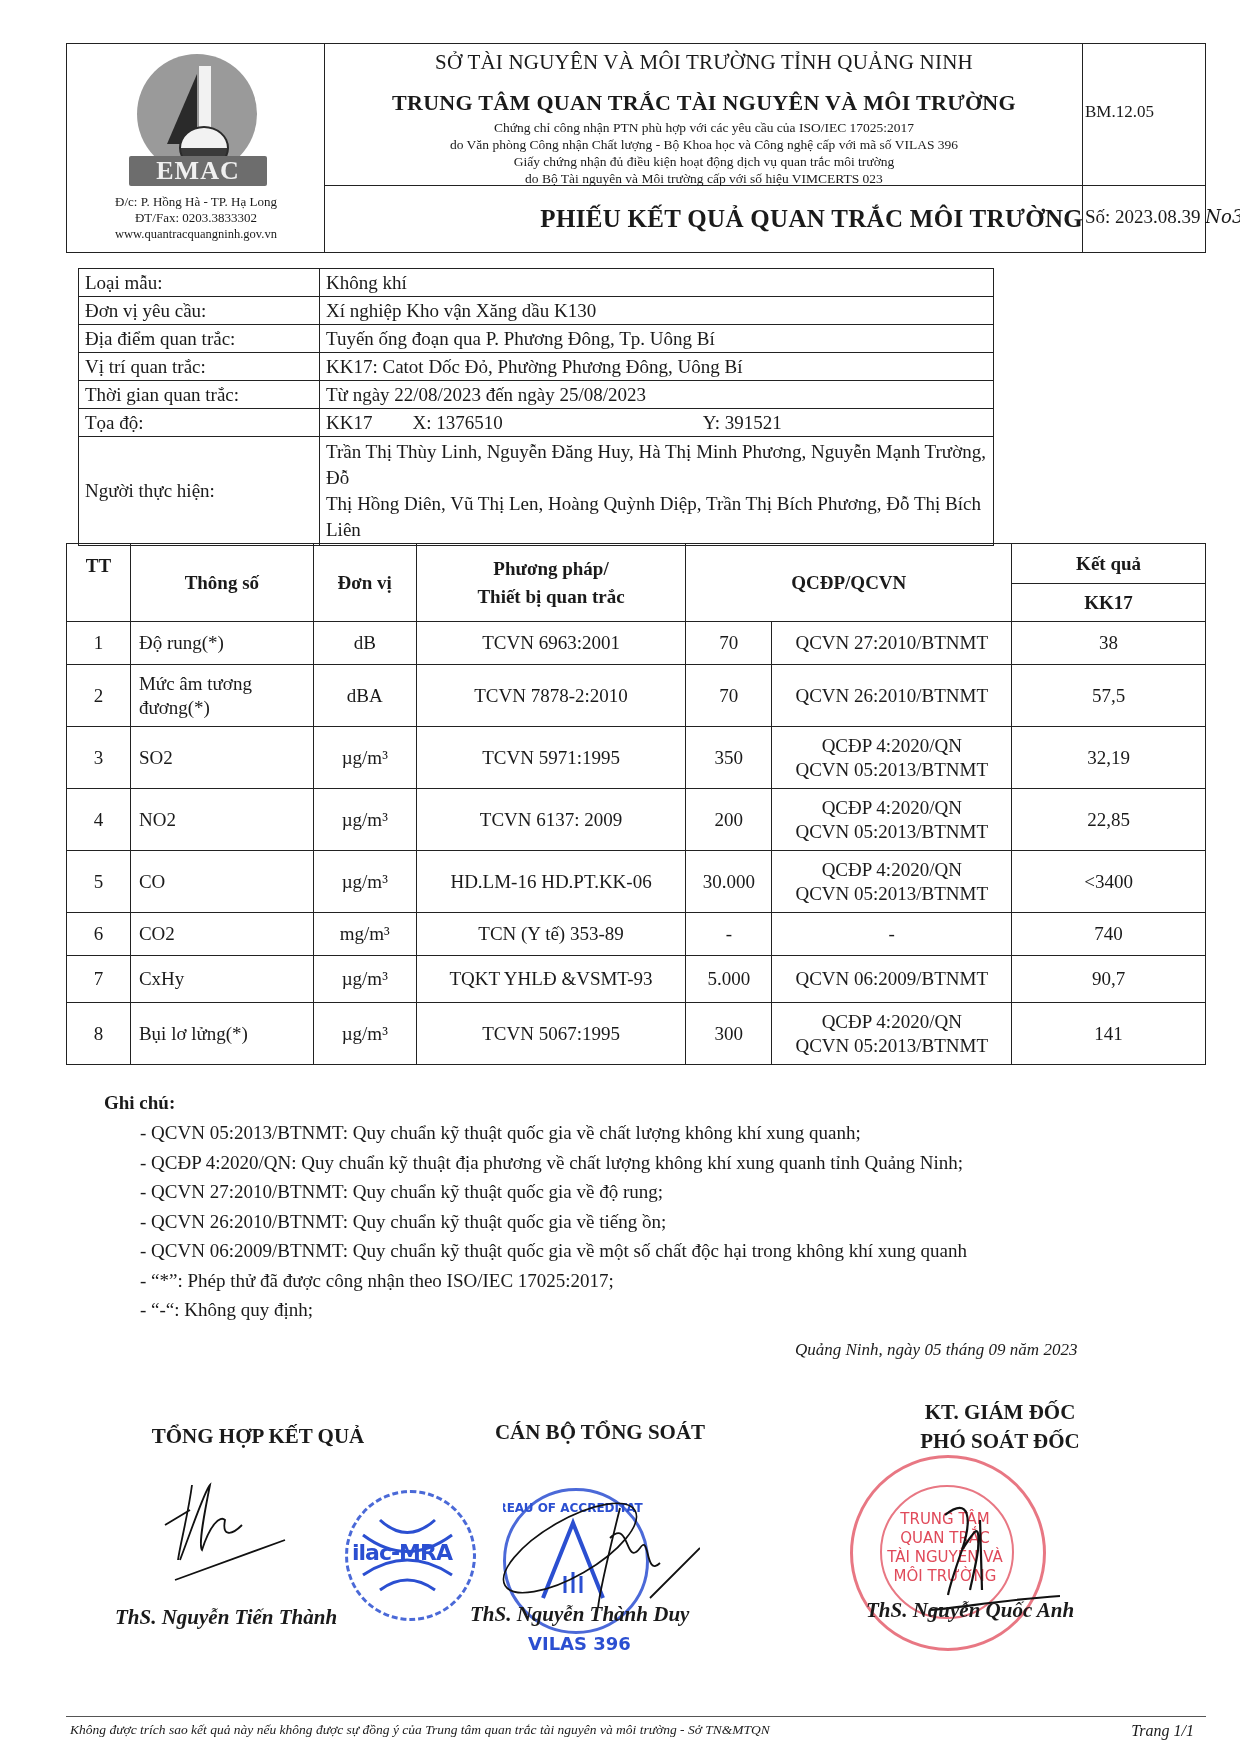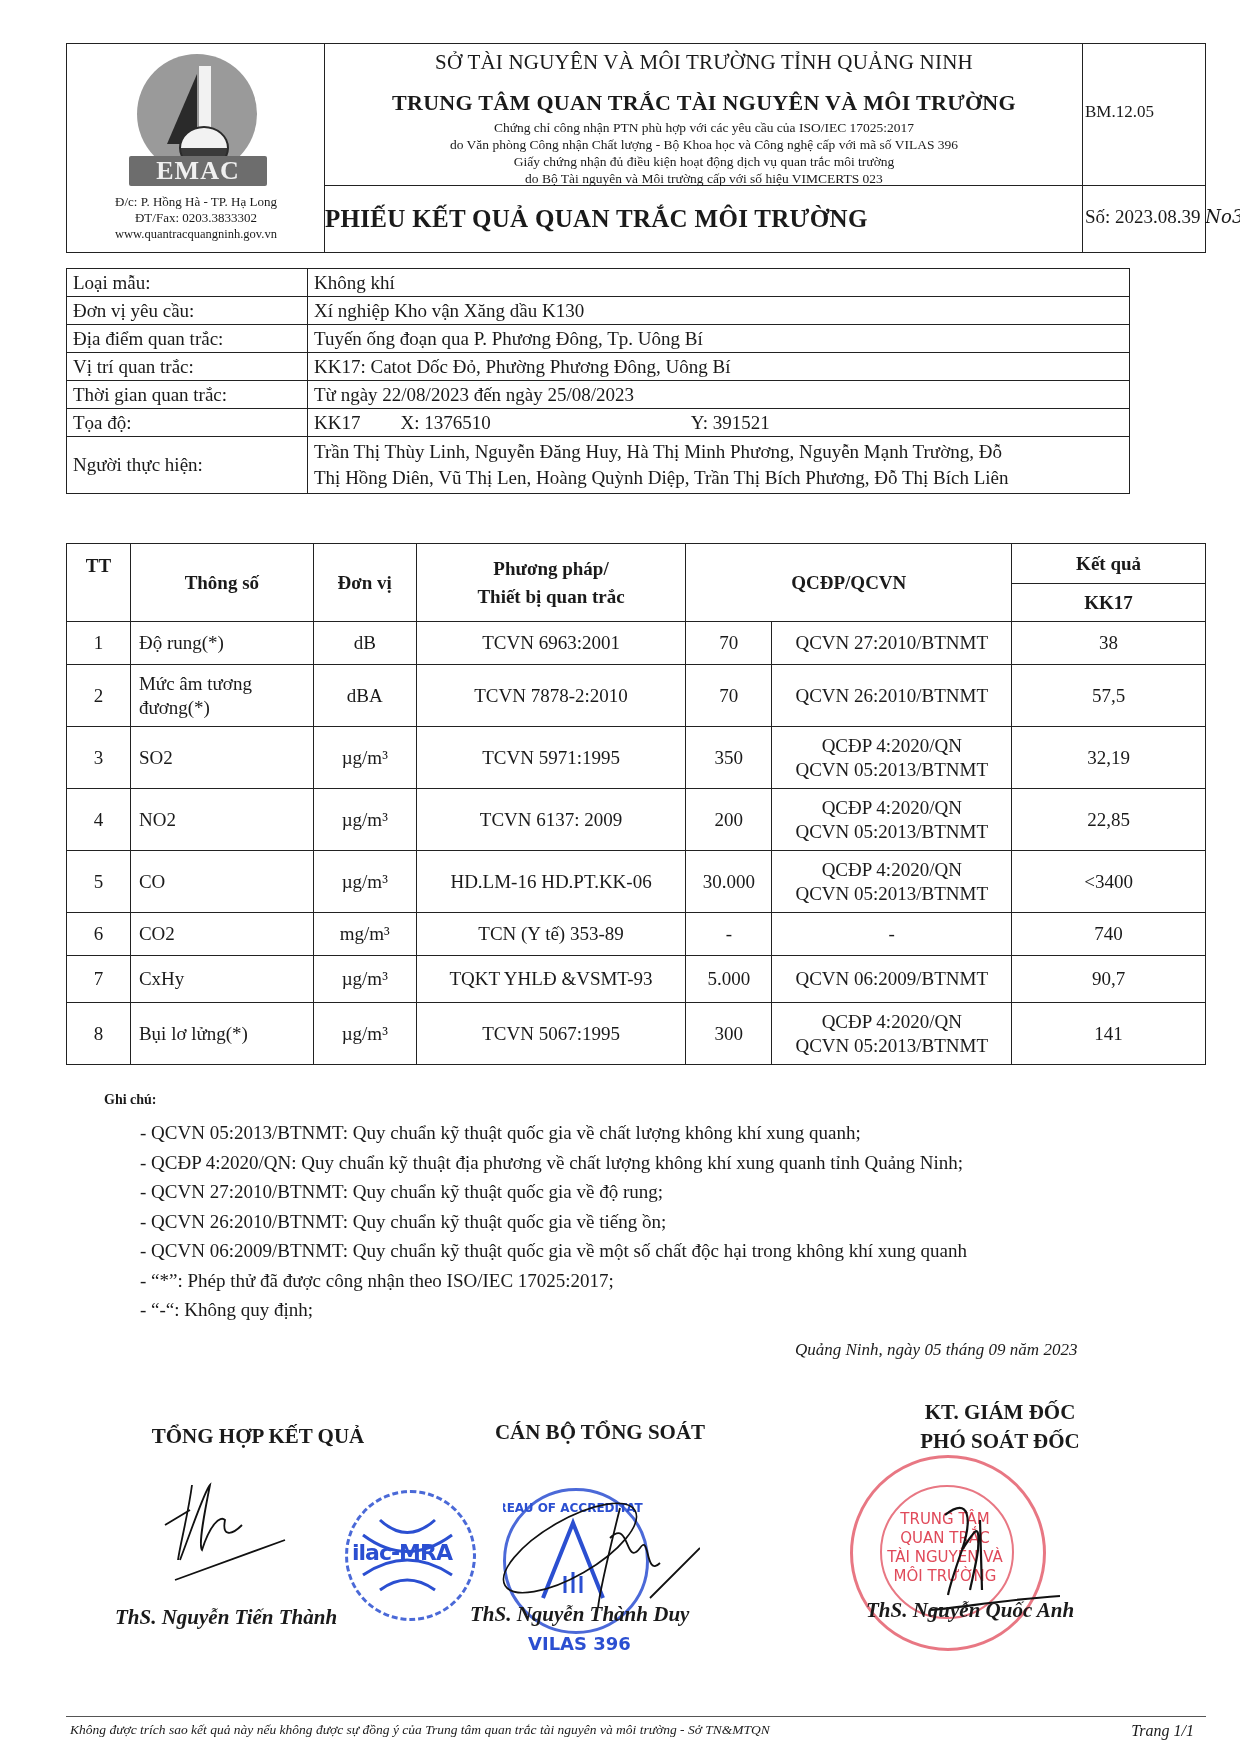"PHIẾU KẾT QUẢ QUAN TRẮC" .form-title { text-align: left -> right }
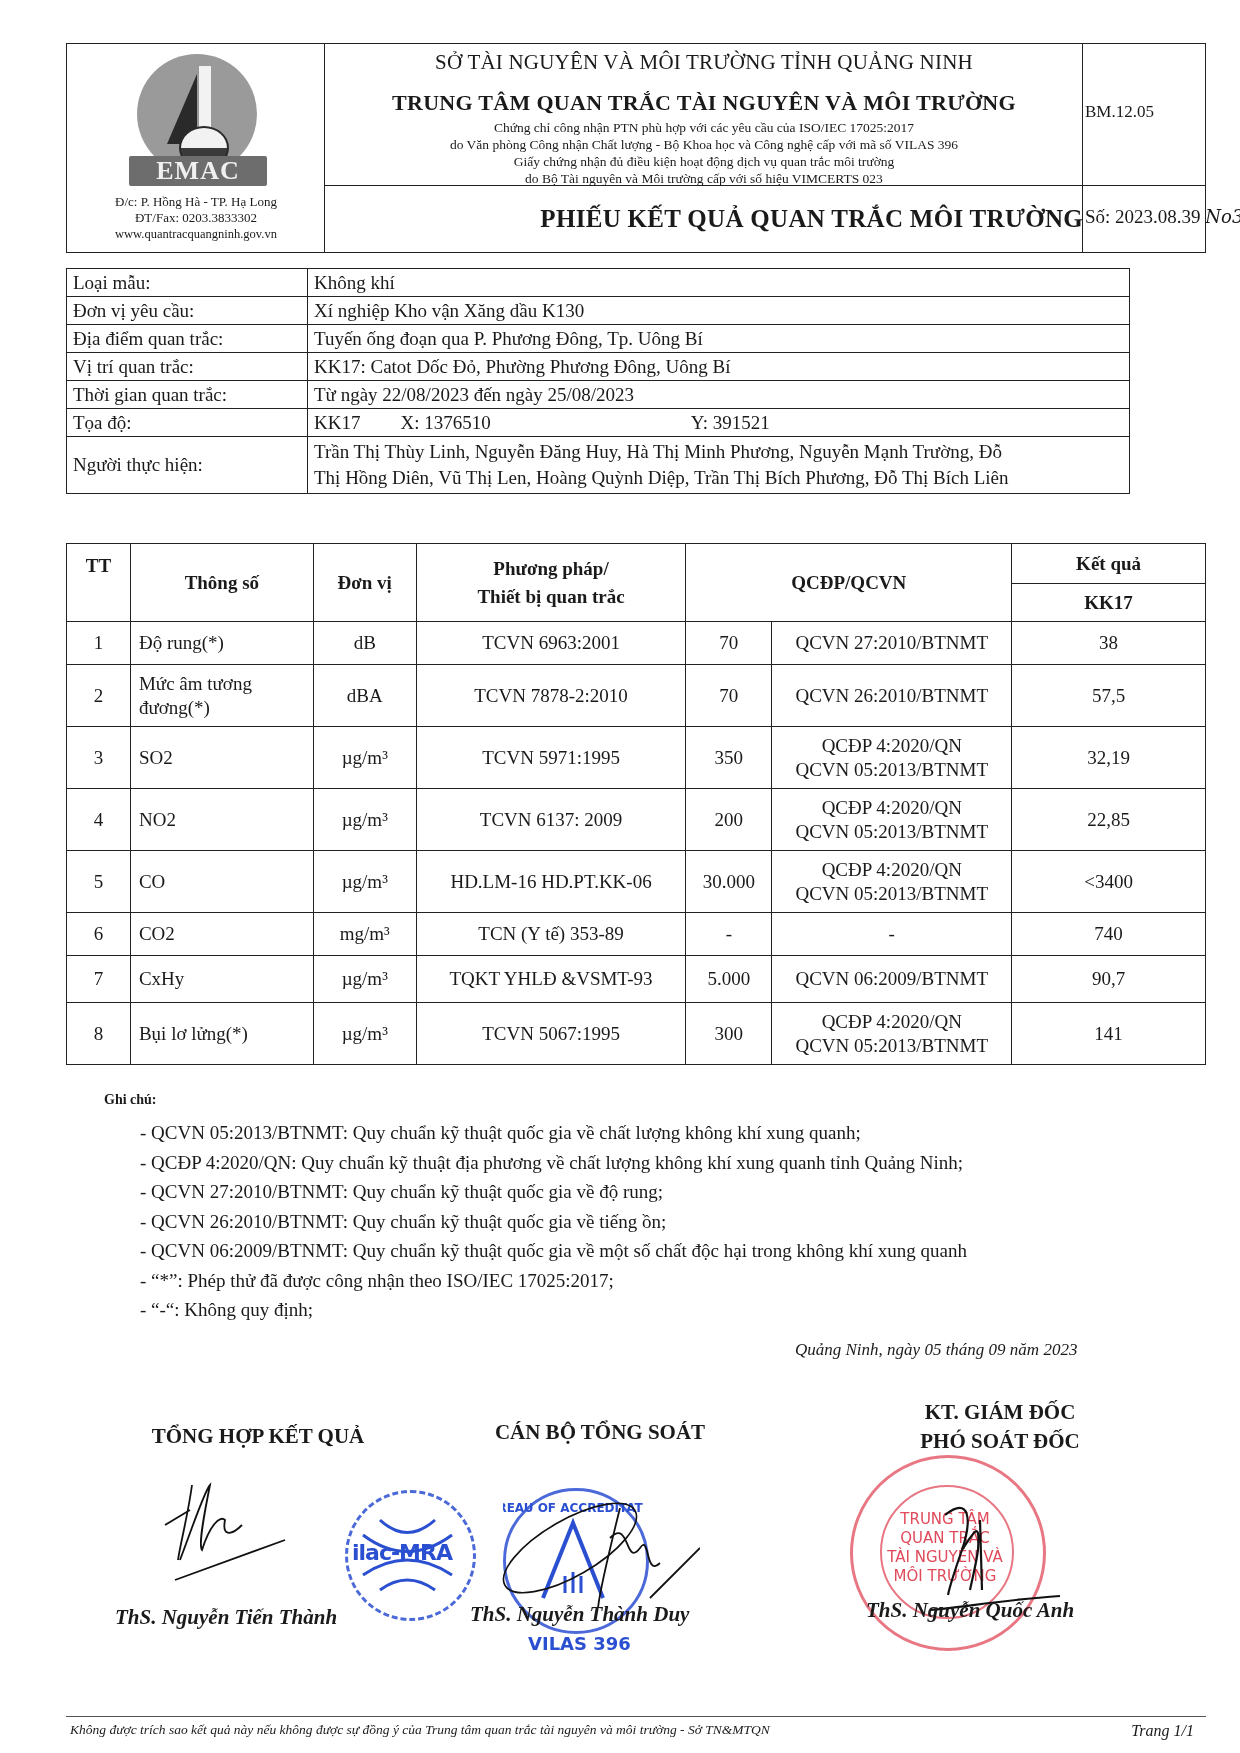"Loại mẫu:" .info { left: 66px -> 78px; width: 1064px -> 916px }
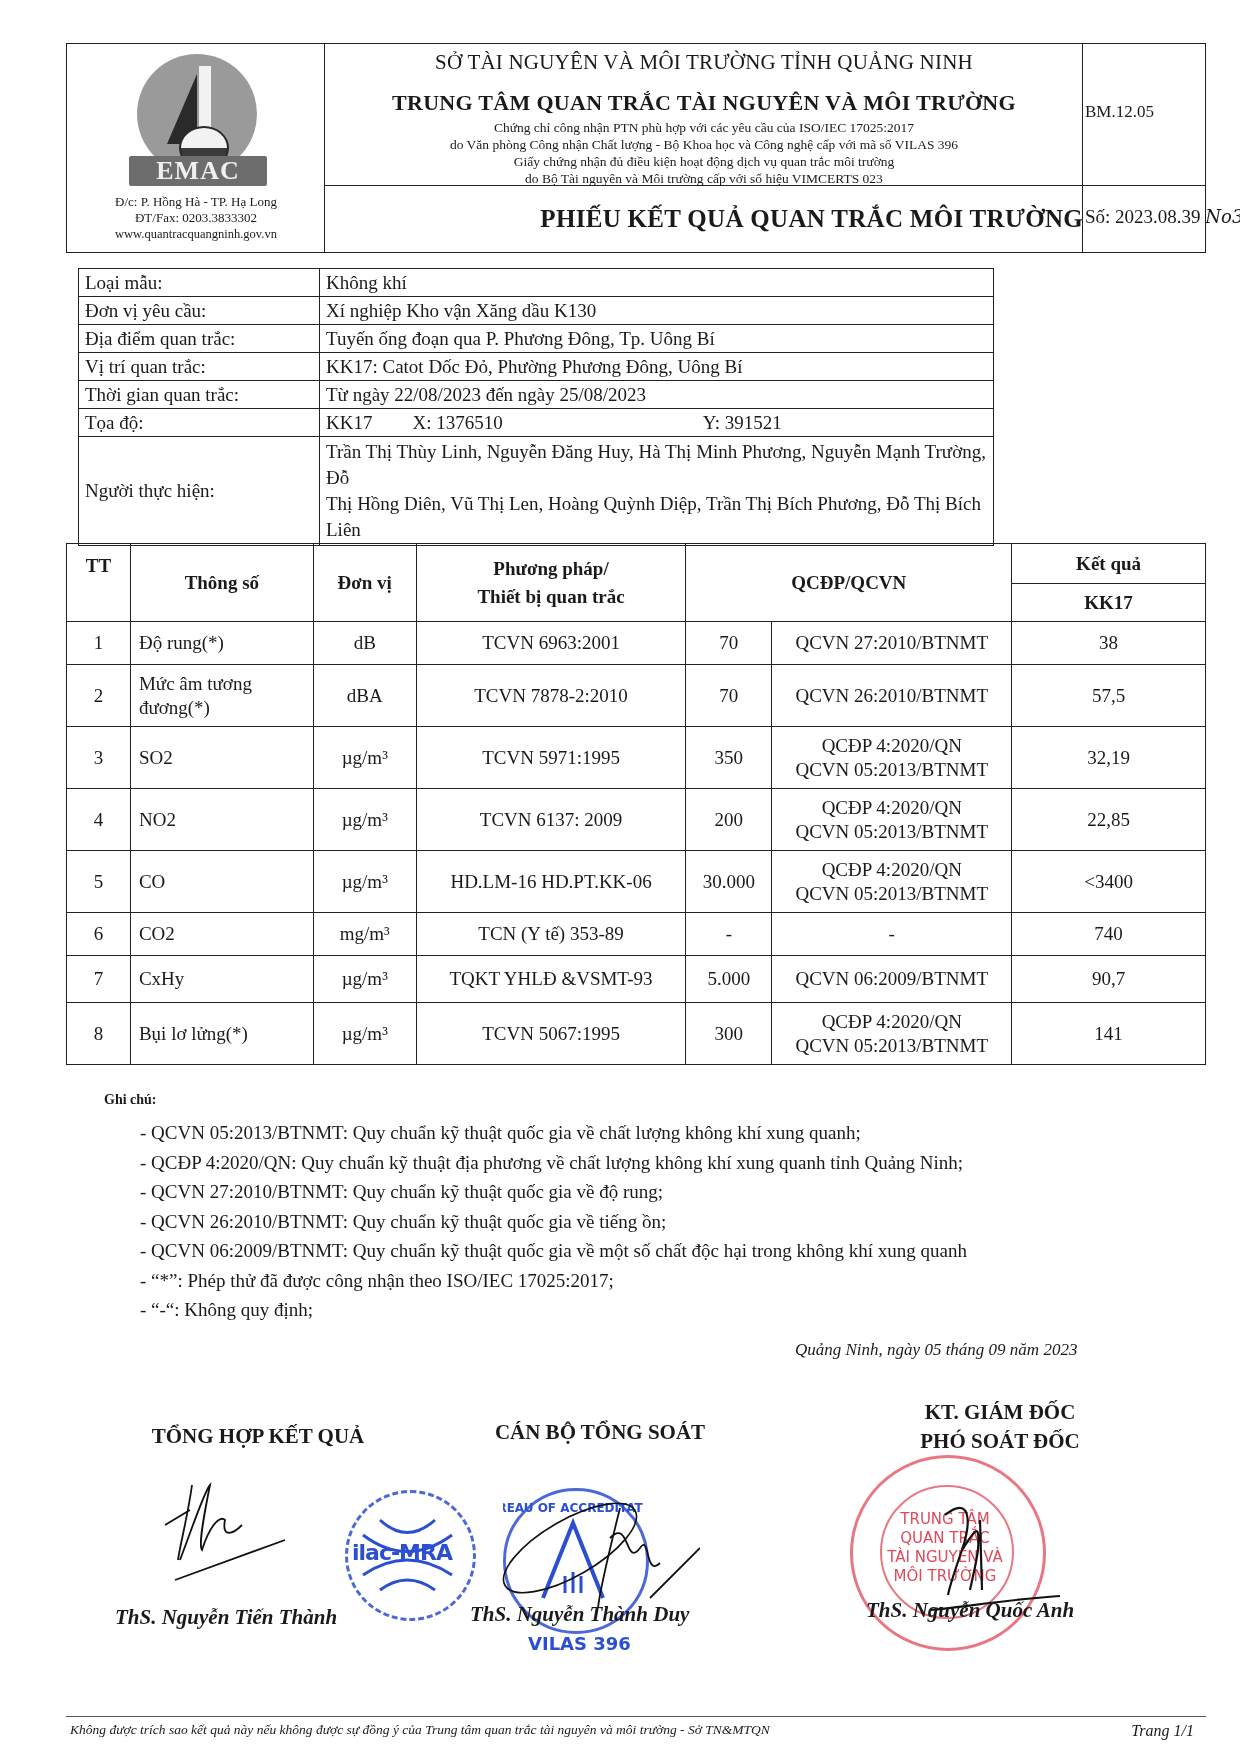"Ghi chú:" .notes-title { font-size: 14px -> 19px }
